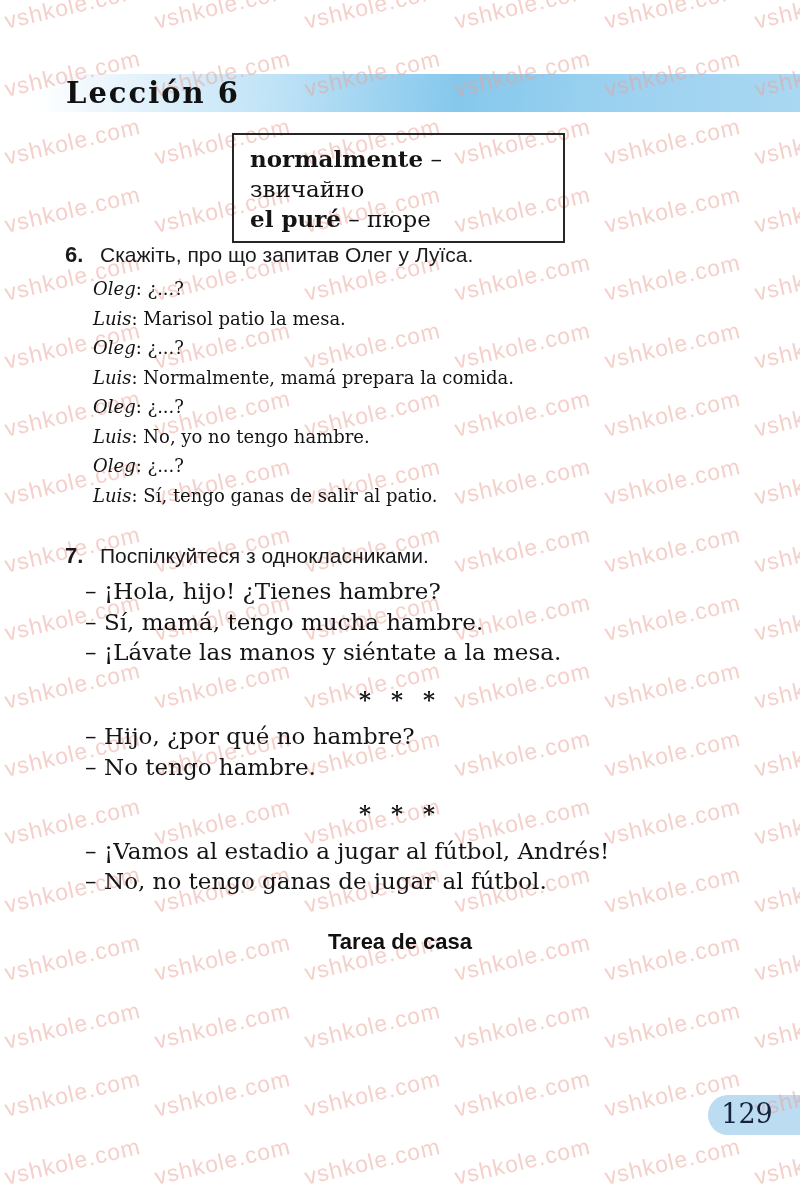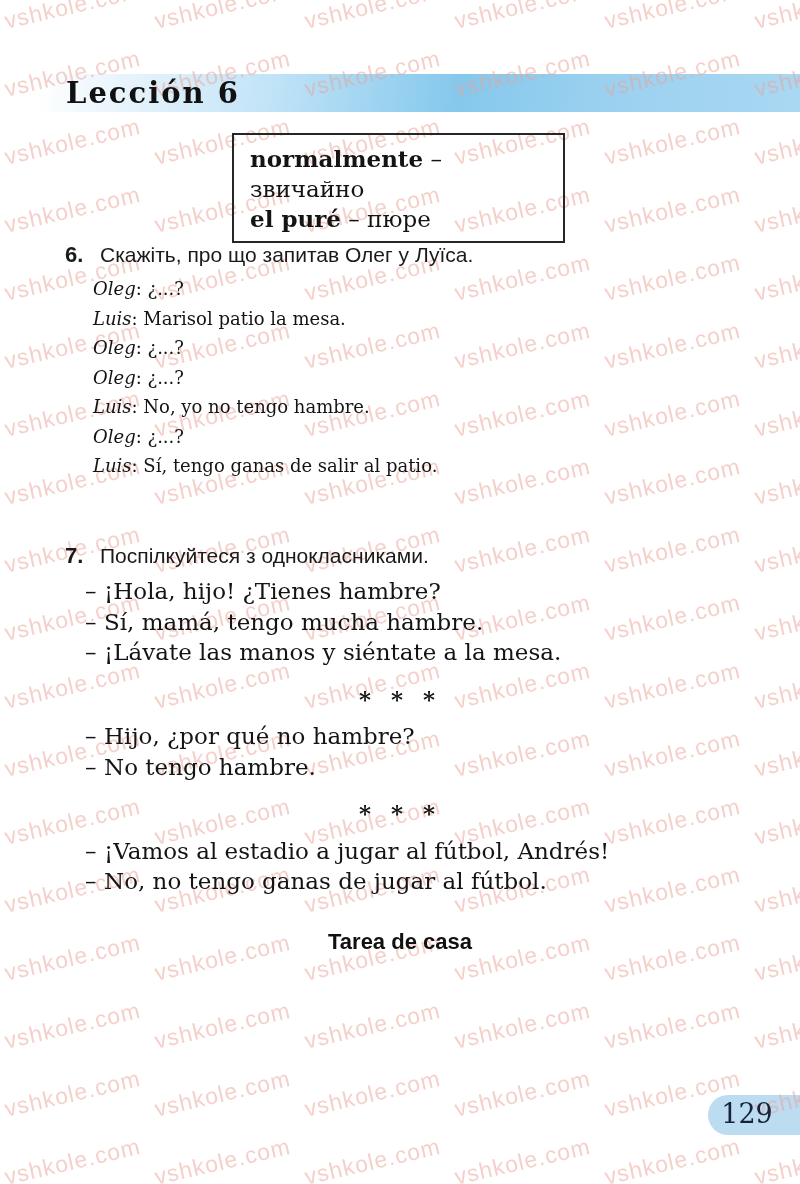"Luis: Normalmente, mamá prepara la" div.dlg-line { html: none -> <div><span>Luis</span><span>: </span><span>Normalmente, mamá prepara la comida.</span></div> }
